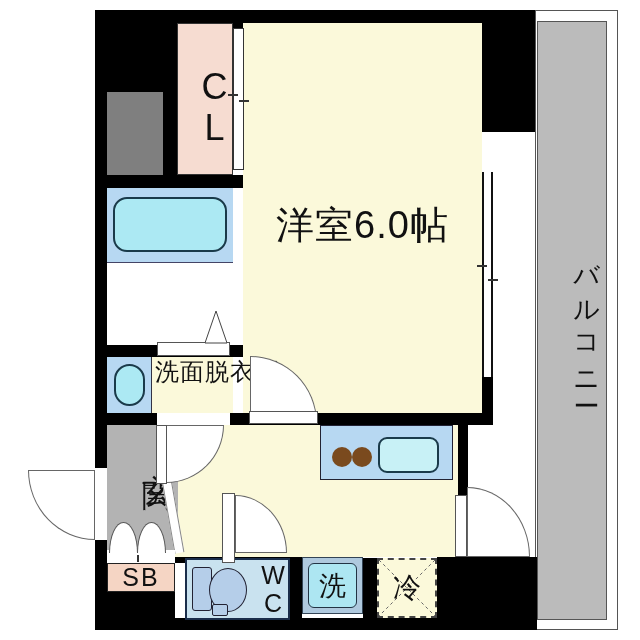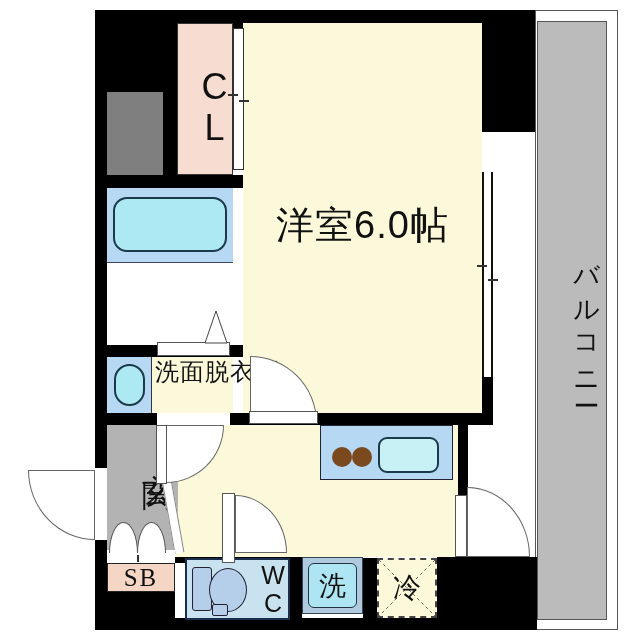"SB" div.abs { font-family: Liberation Serif, serif -> none }
